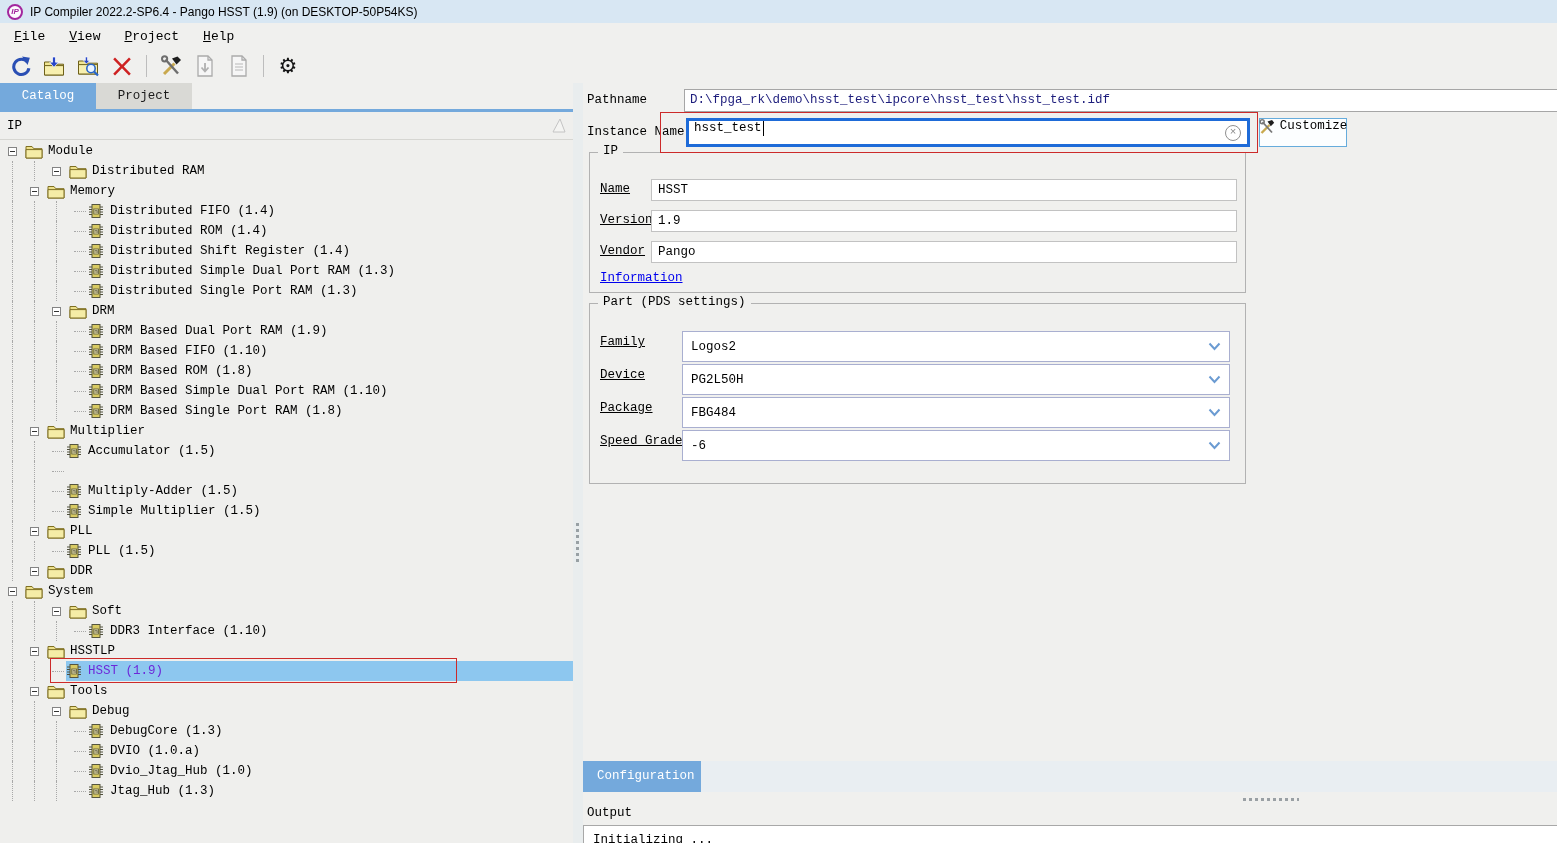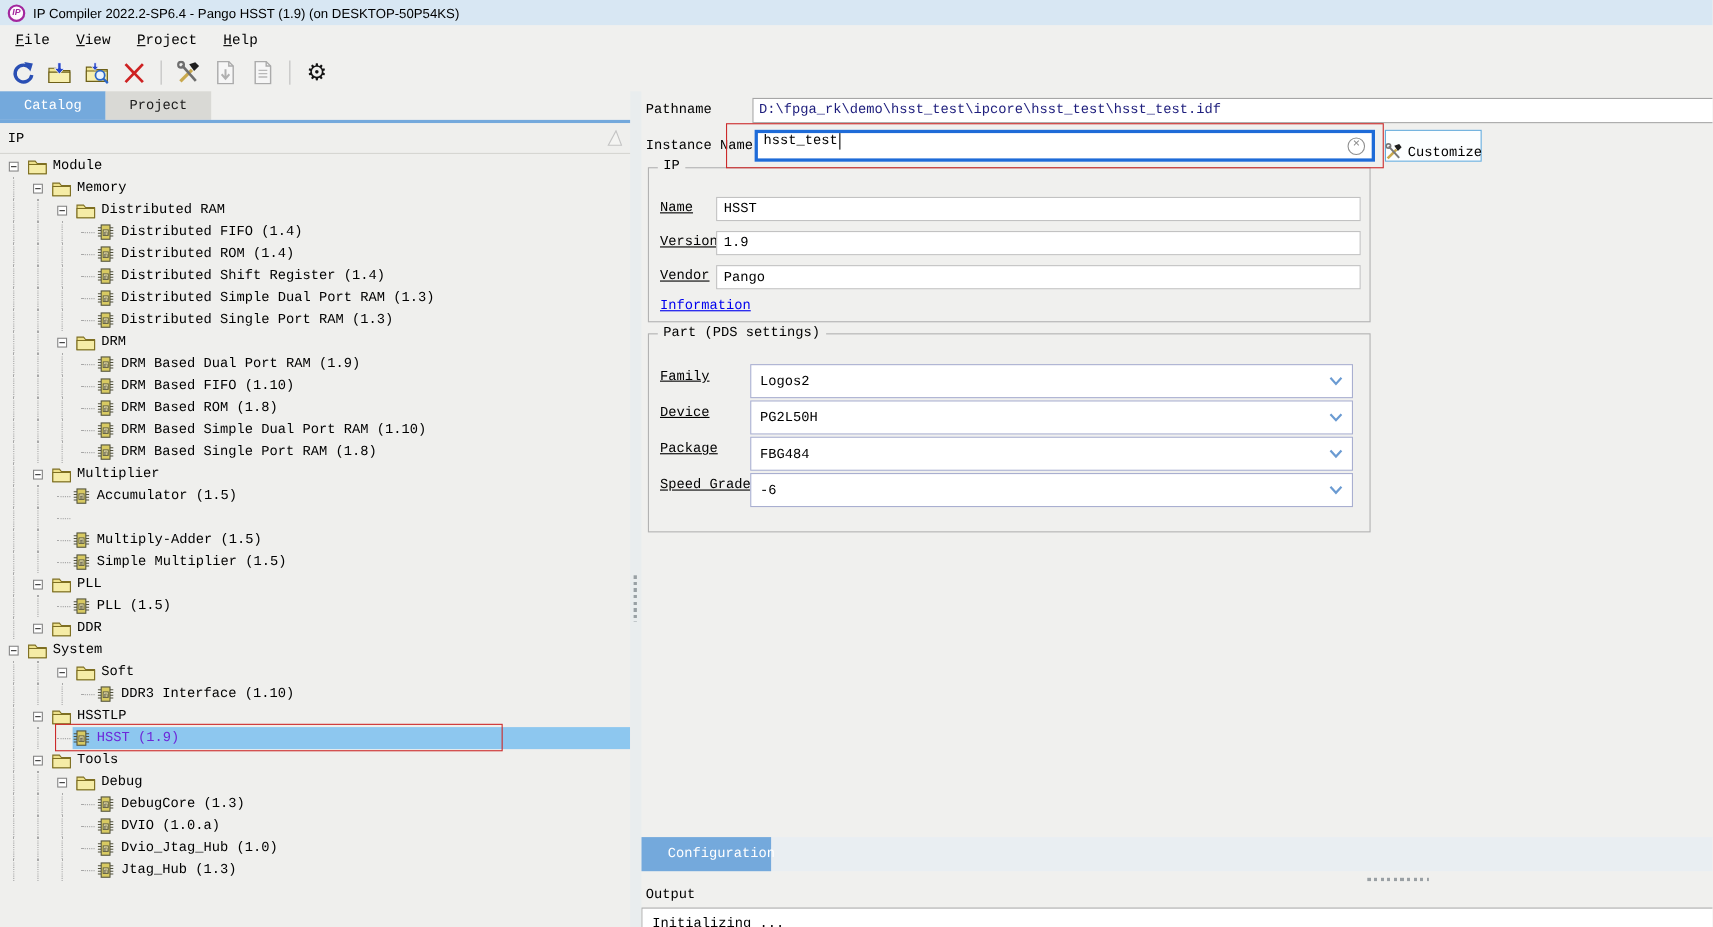"Customize" .customize-btn { align-items: flex-end -> flex-start }
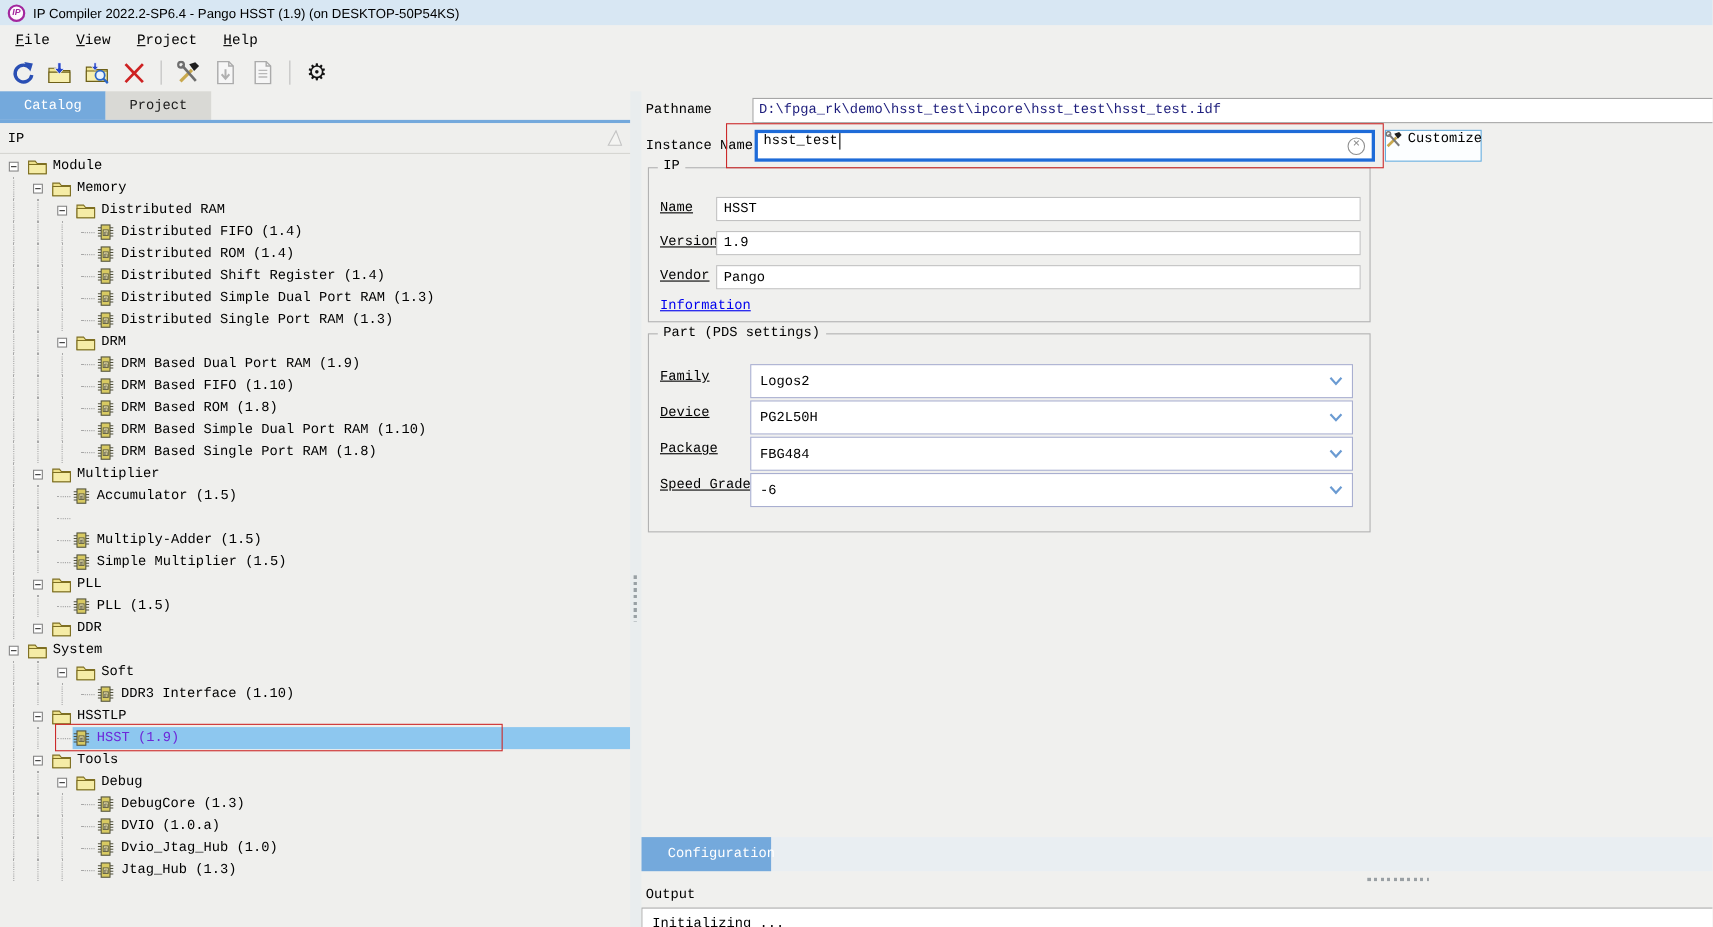"Memory" div.trow { order: before "Distributed RAM" -> after "Distributed RAM" }
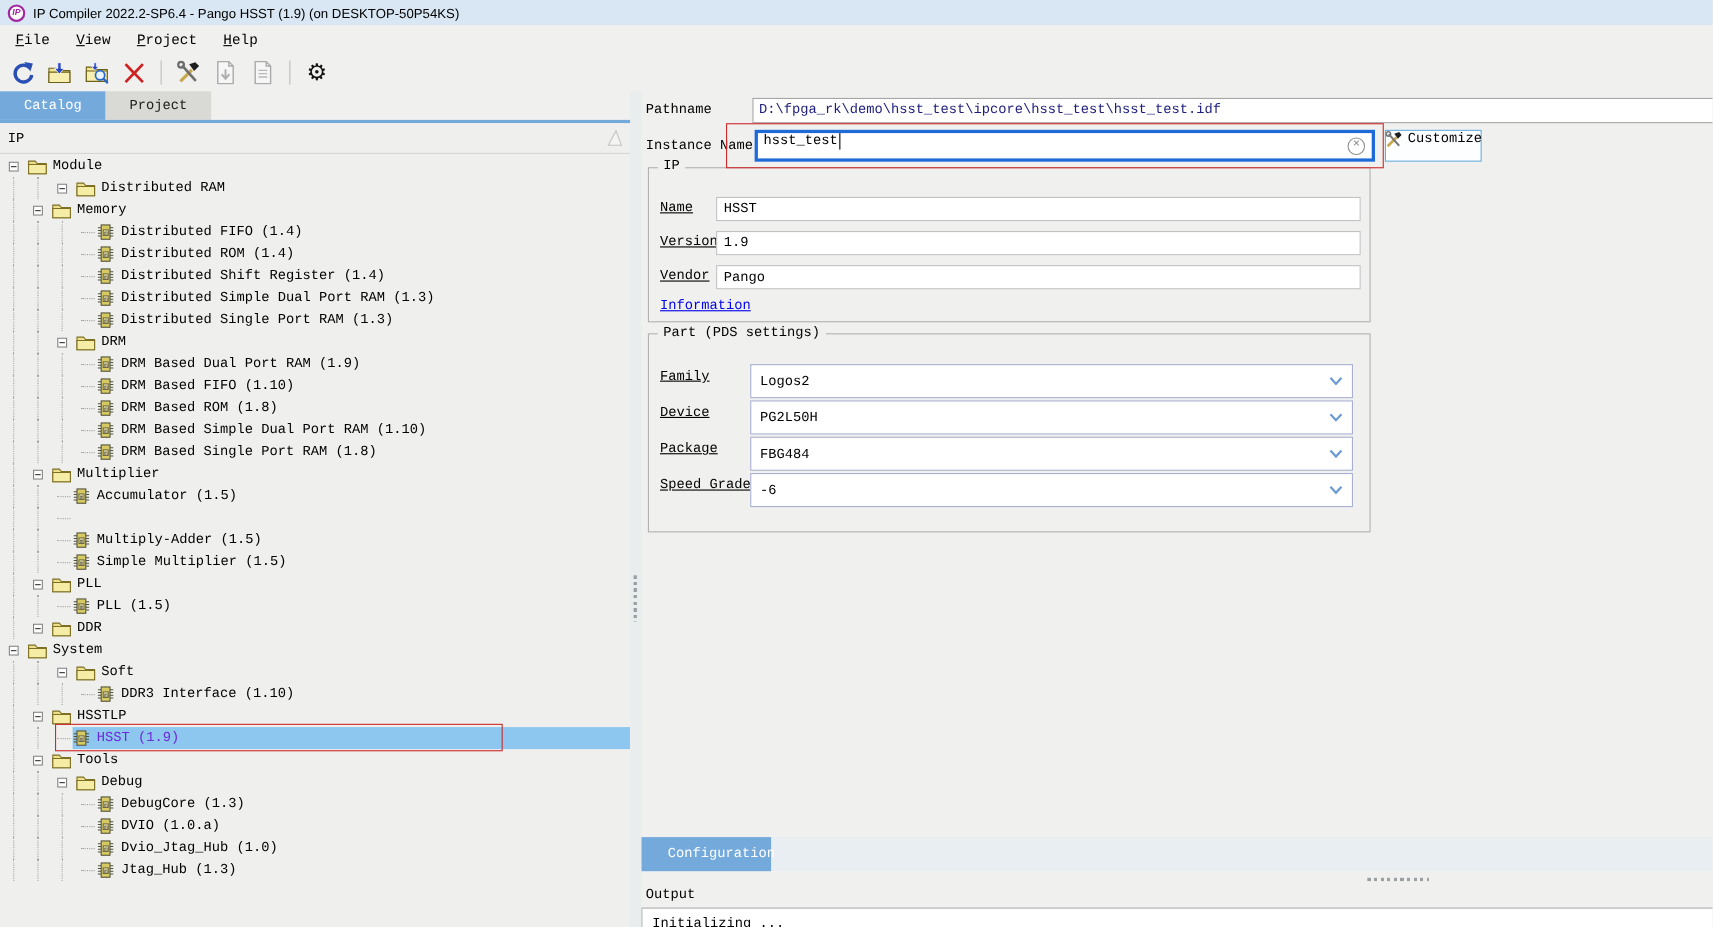"Configuration" .config-tab { padding-left: 24px -> 14px }
